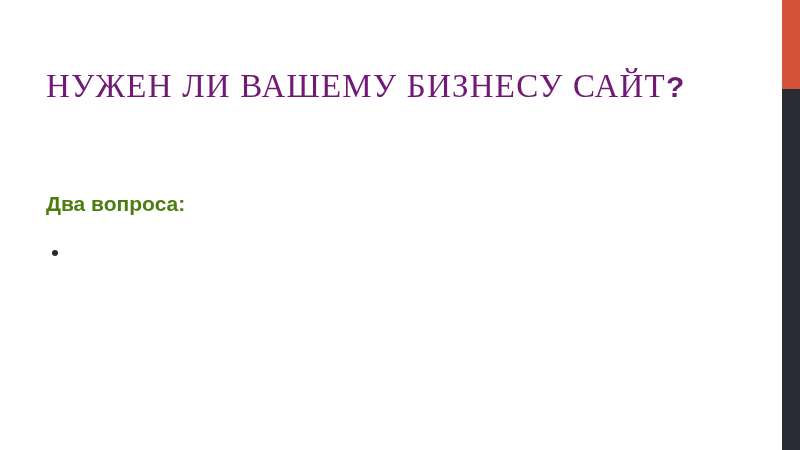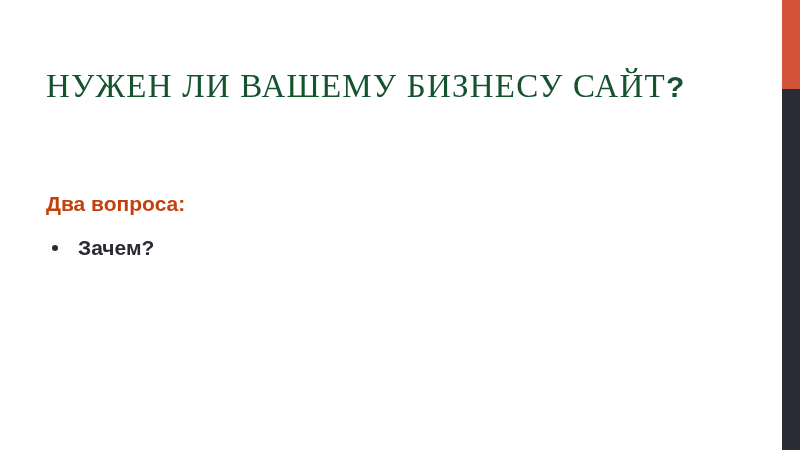"НУЖЕН ЛИ ВАШЕМУ БИЗНЕСУ САЙТ?" .slide-title { color: #14532d -> #701a75 }
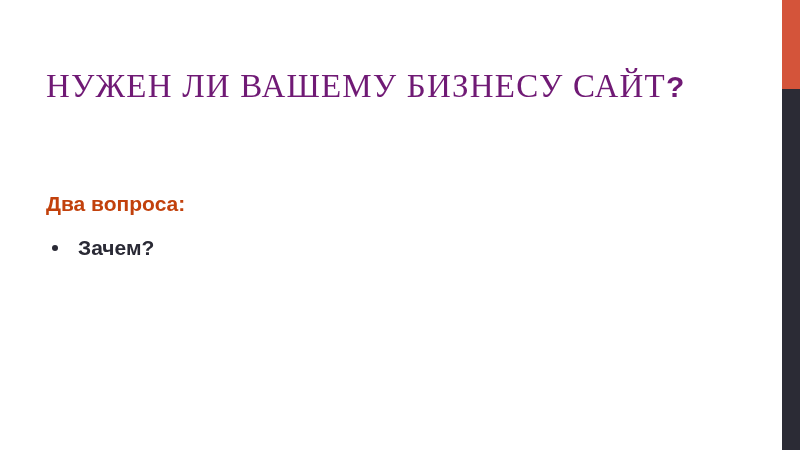"Два вопроса:" .body-lead { color: #c2410c -> #4d7c0f }
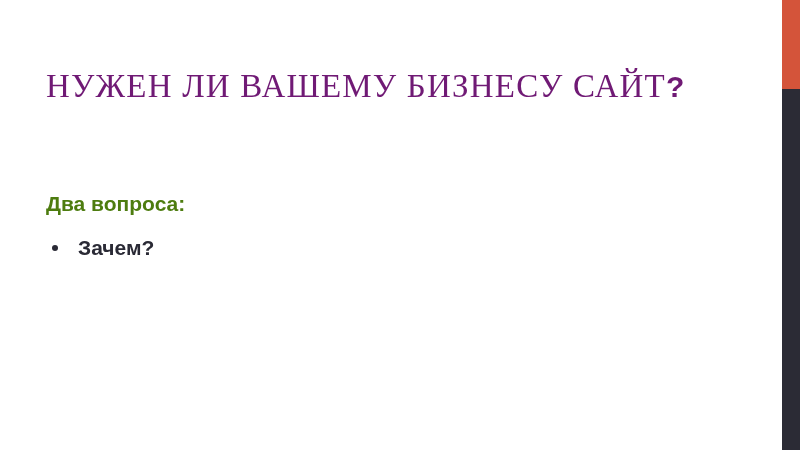"Зачем?" span { html: <span>Зачем?</span> -> none }
